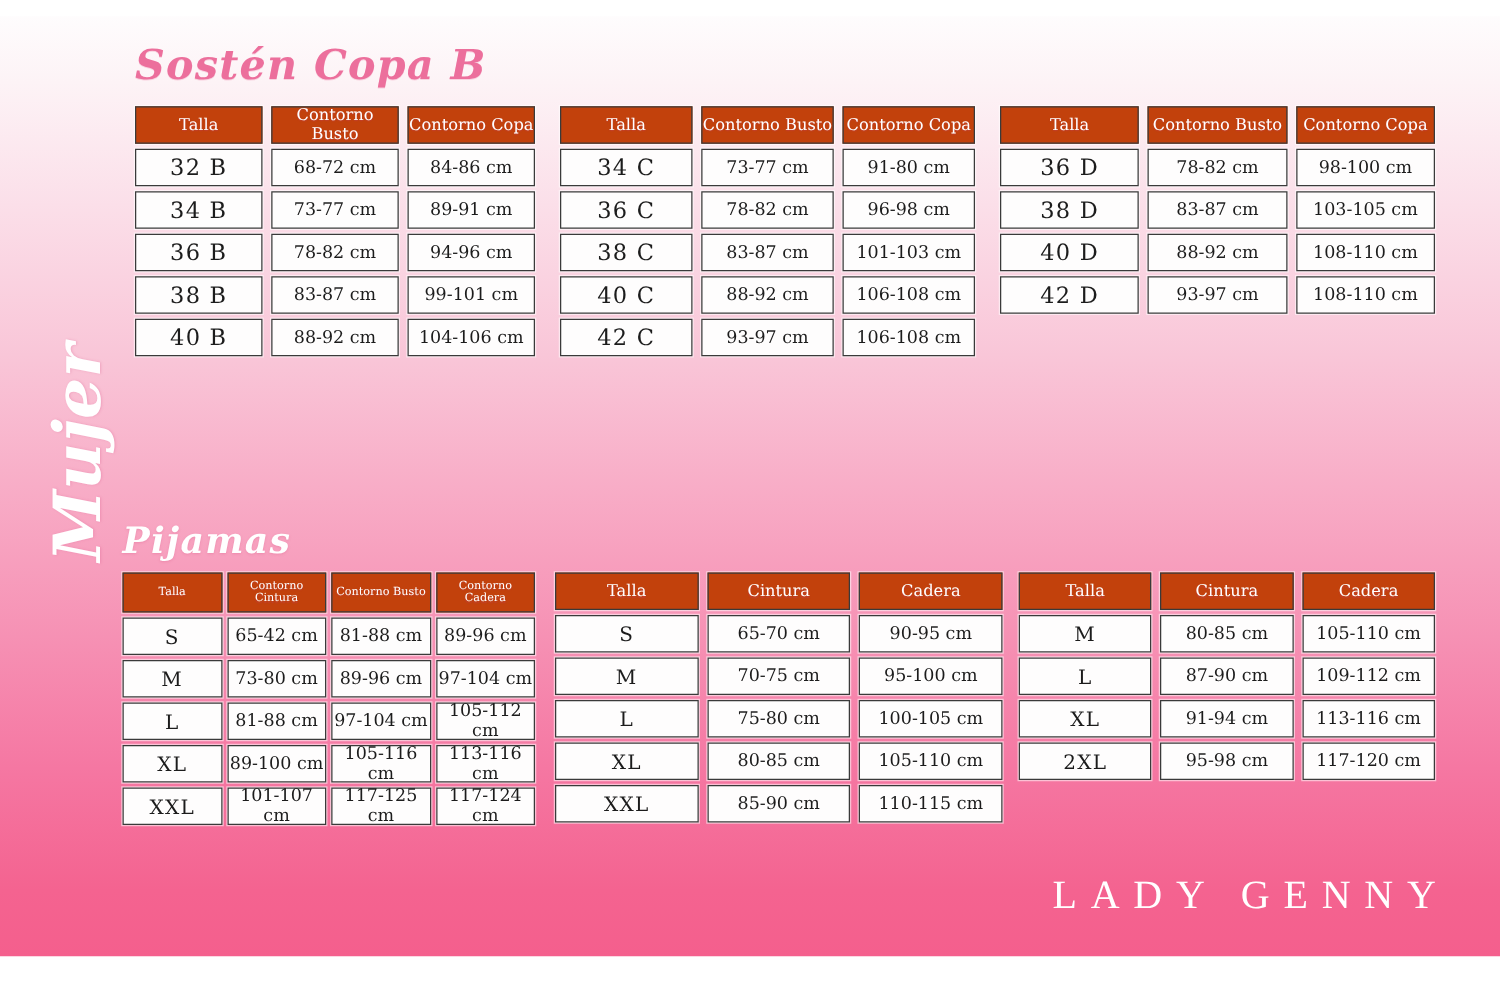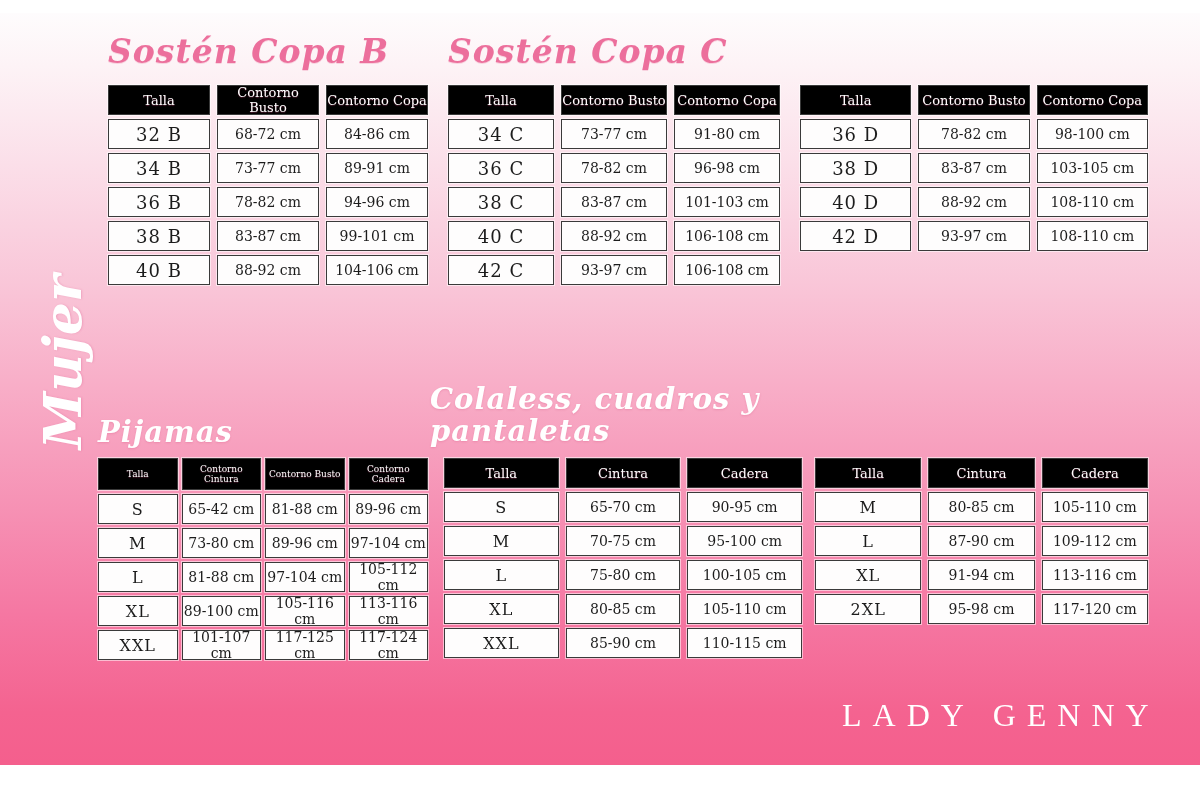"Sostén Copa C" h2.title { html: <h2>Sostén Copa C</h2> -> none }
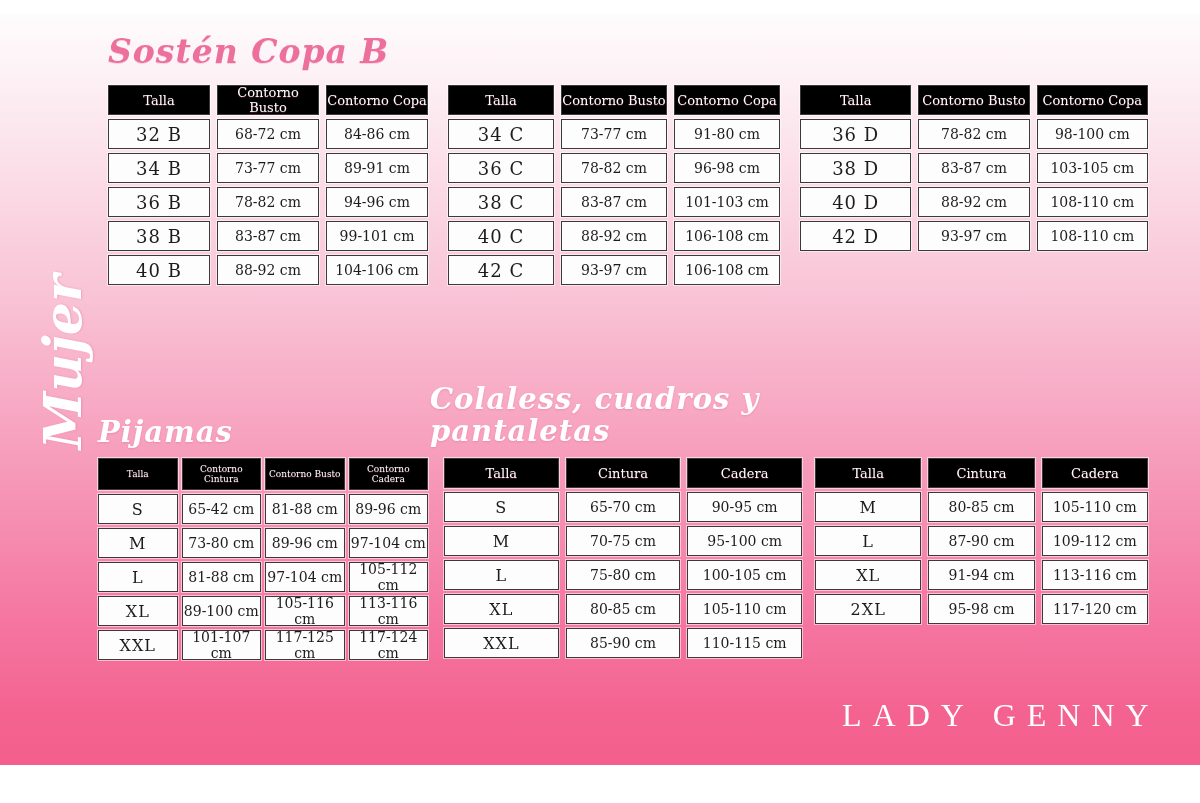"Talla" .cell.header { background: #000000 -> #c2410c }
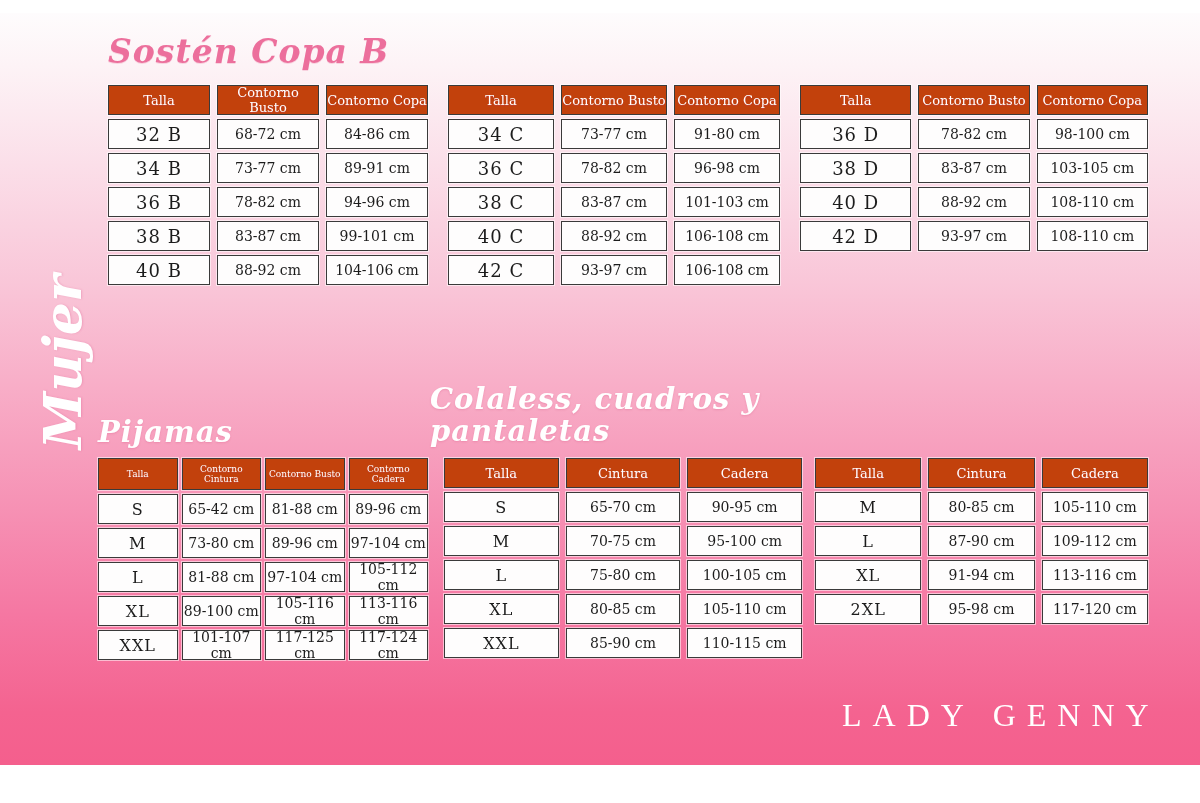"Colaless, cuadros y pantaletas" h2.title { html: <h2>Colaless, cuadros y pantaletas</h2> -> none }
